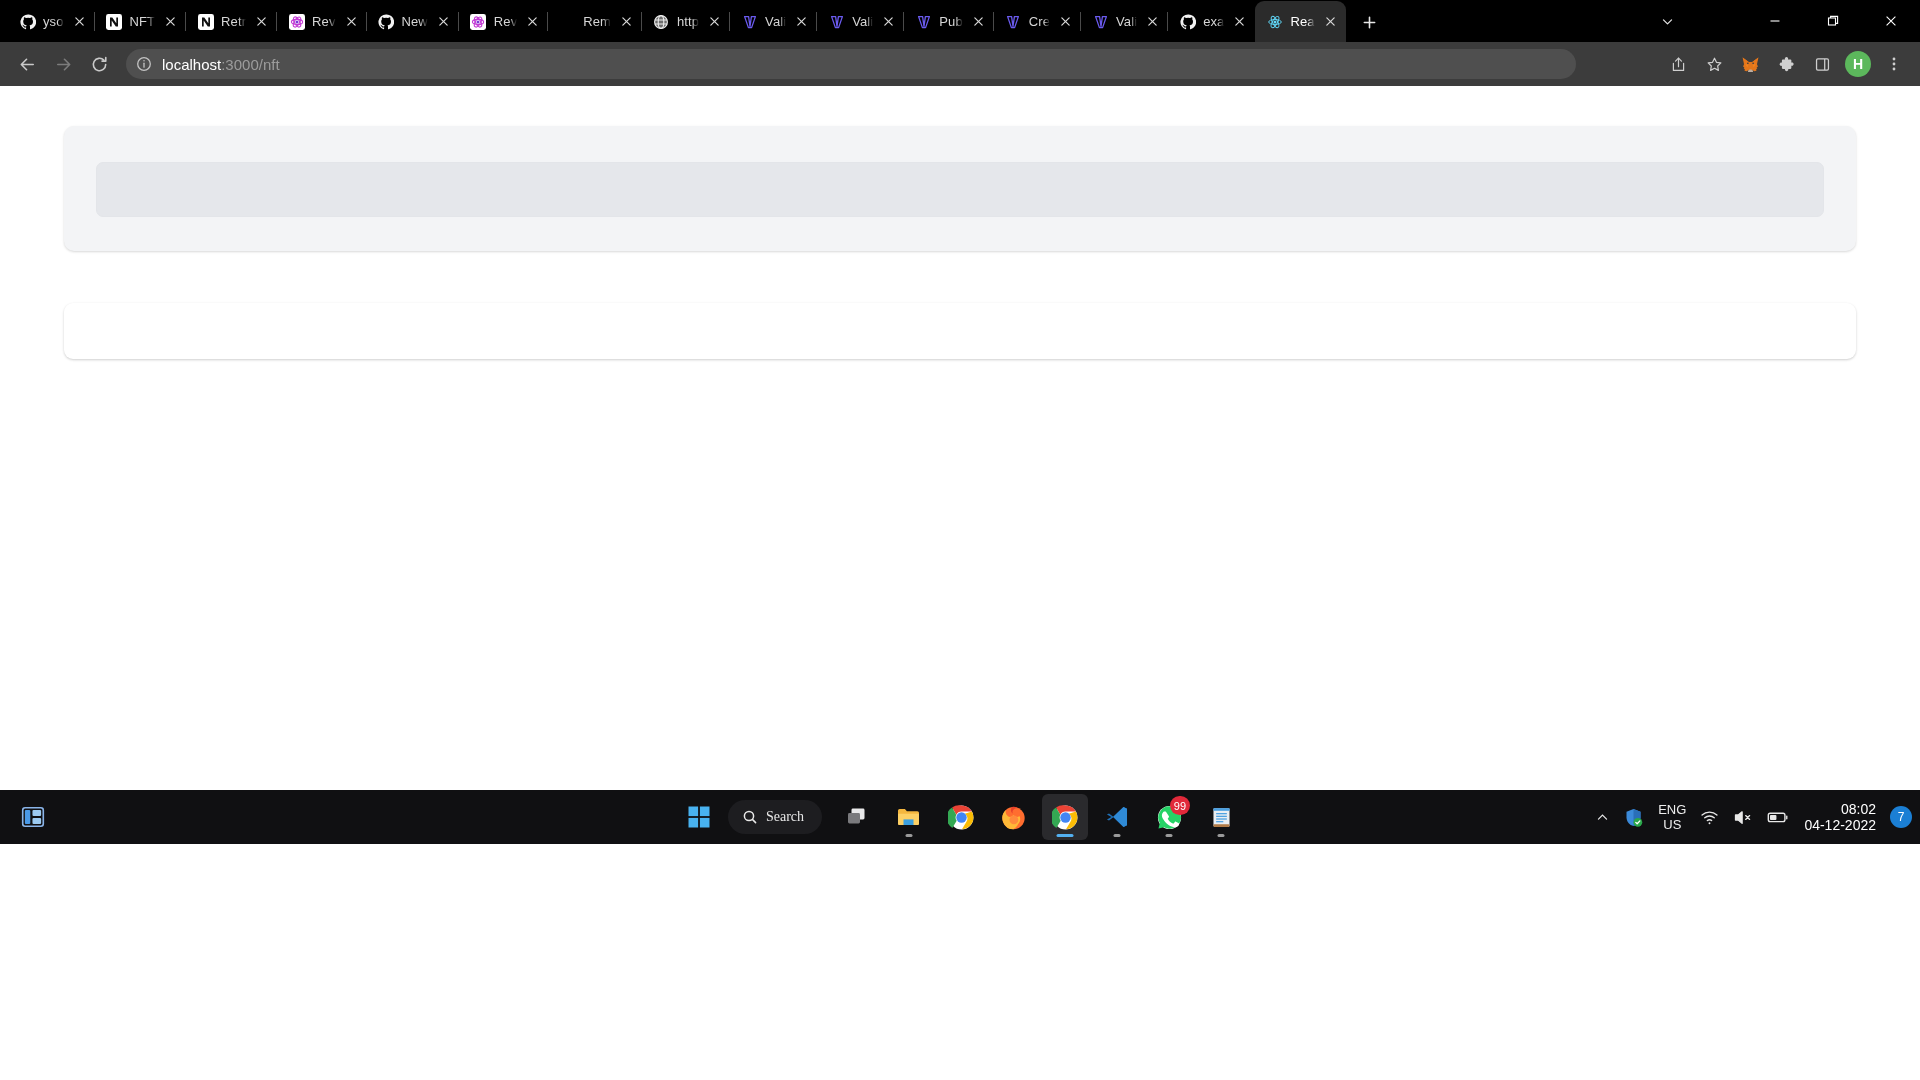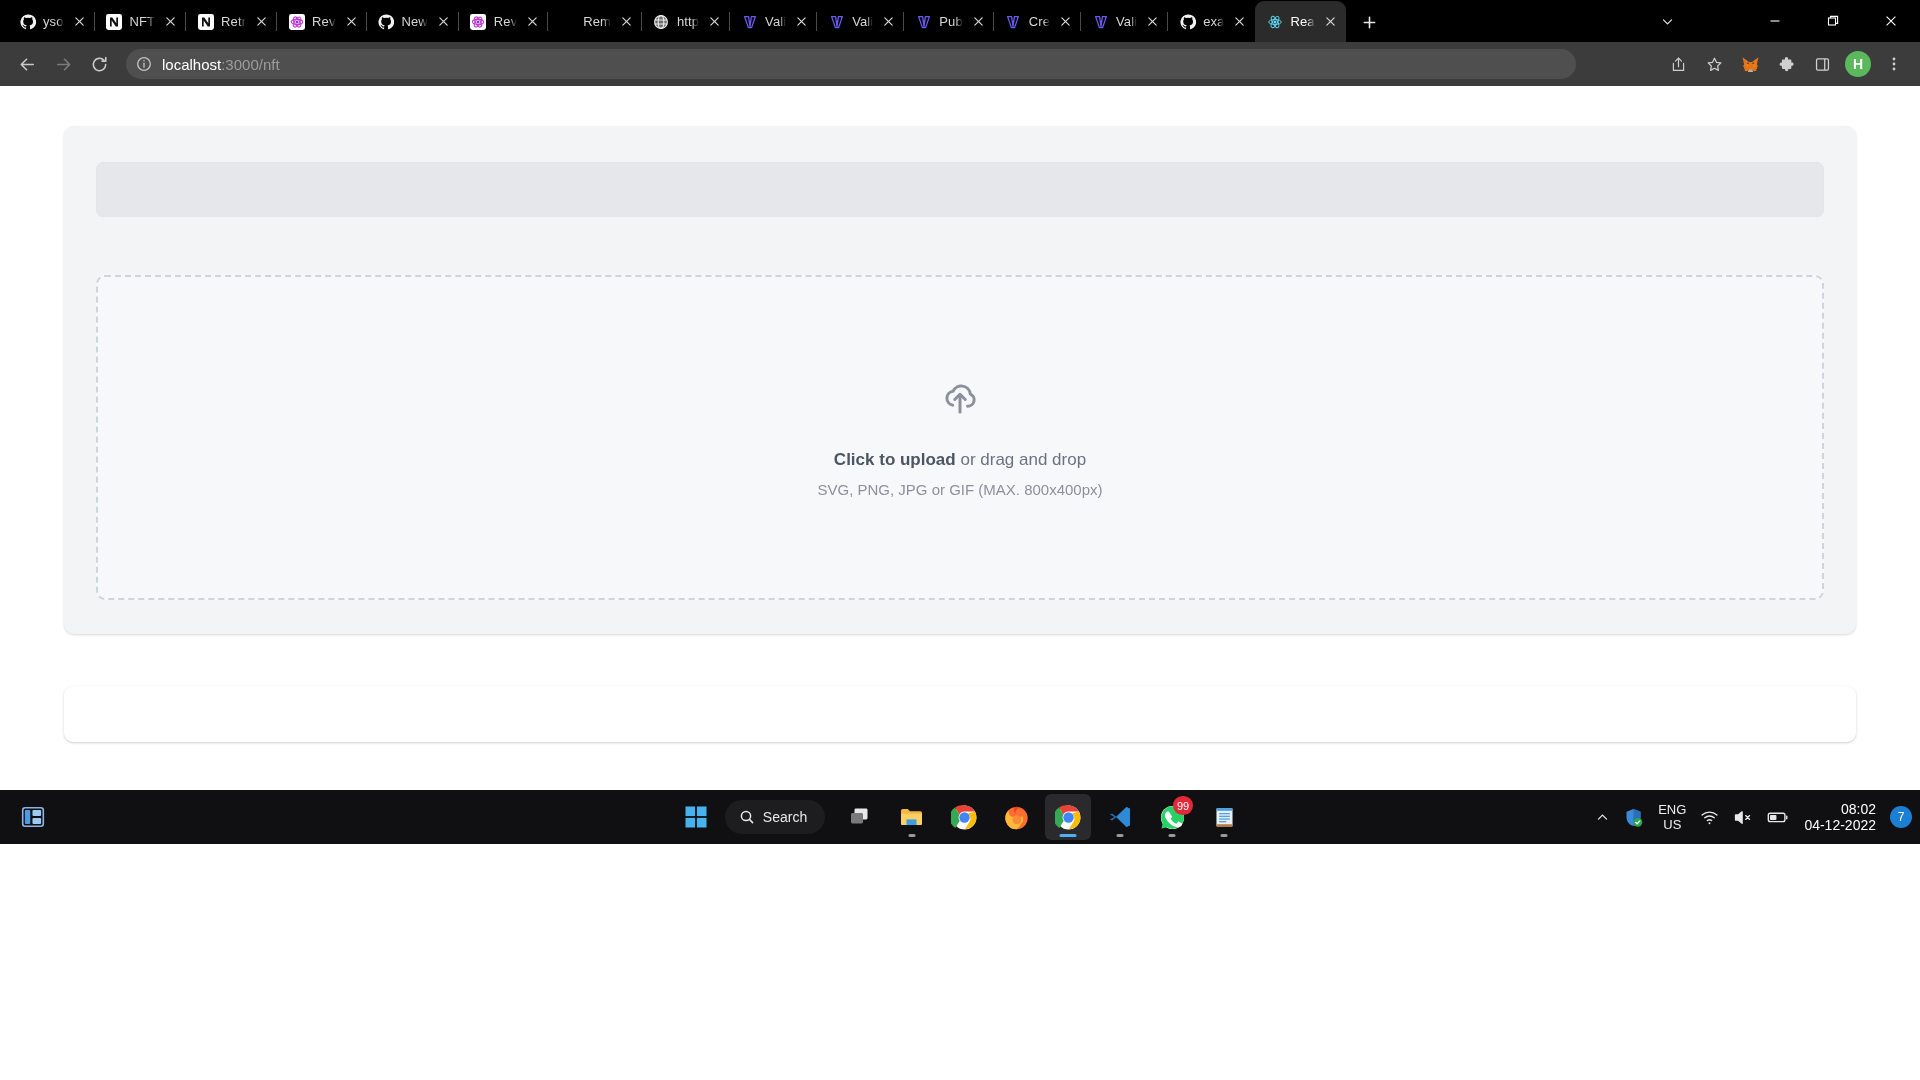"Click to upload or drag" div.dropzone { html: <div> <span> <svg> <path></path> <path></path> <path></path> </svg> </span> <div><b>Click to upload</b><span> or drag and drop</span></div> <div>SVG, PNG, JPG or GIF (MAX. 800x400px)</div> </div> -> none }
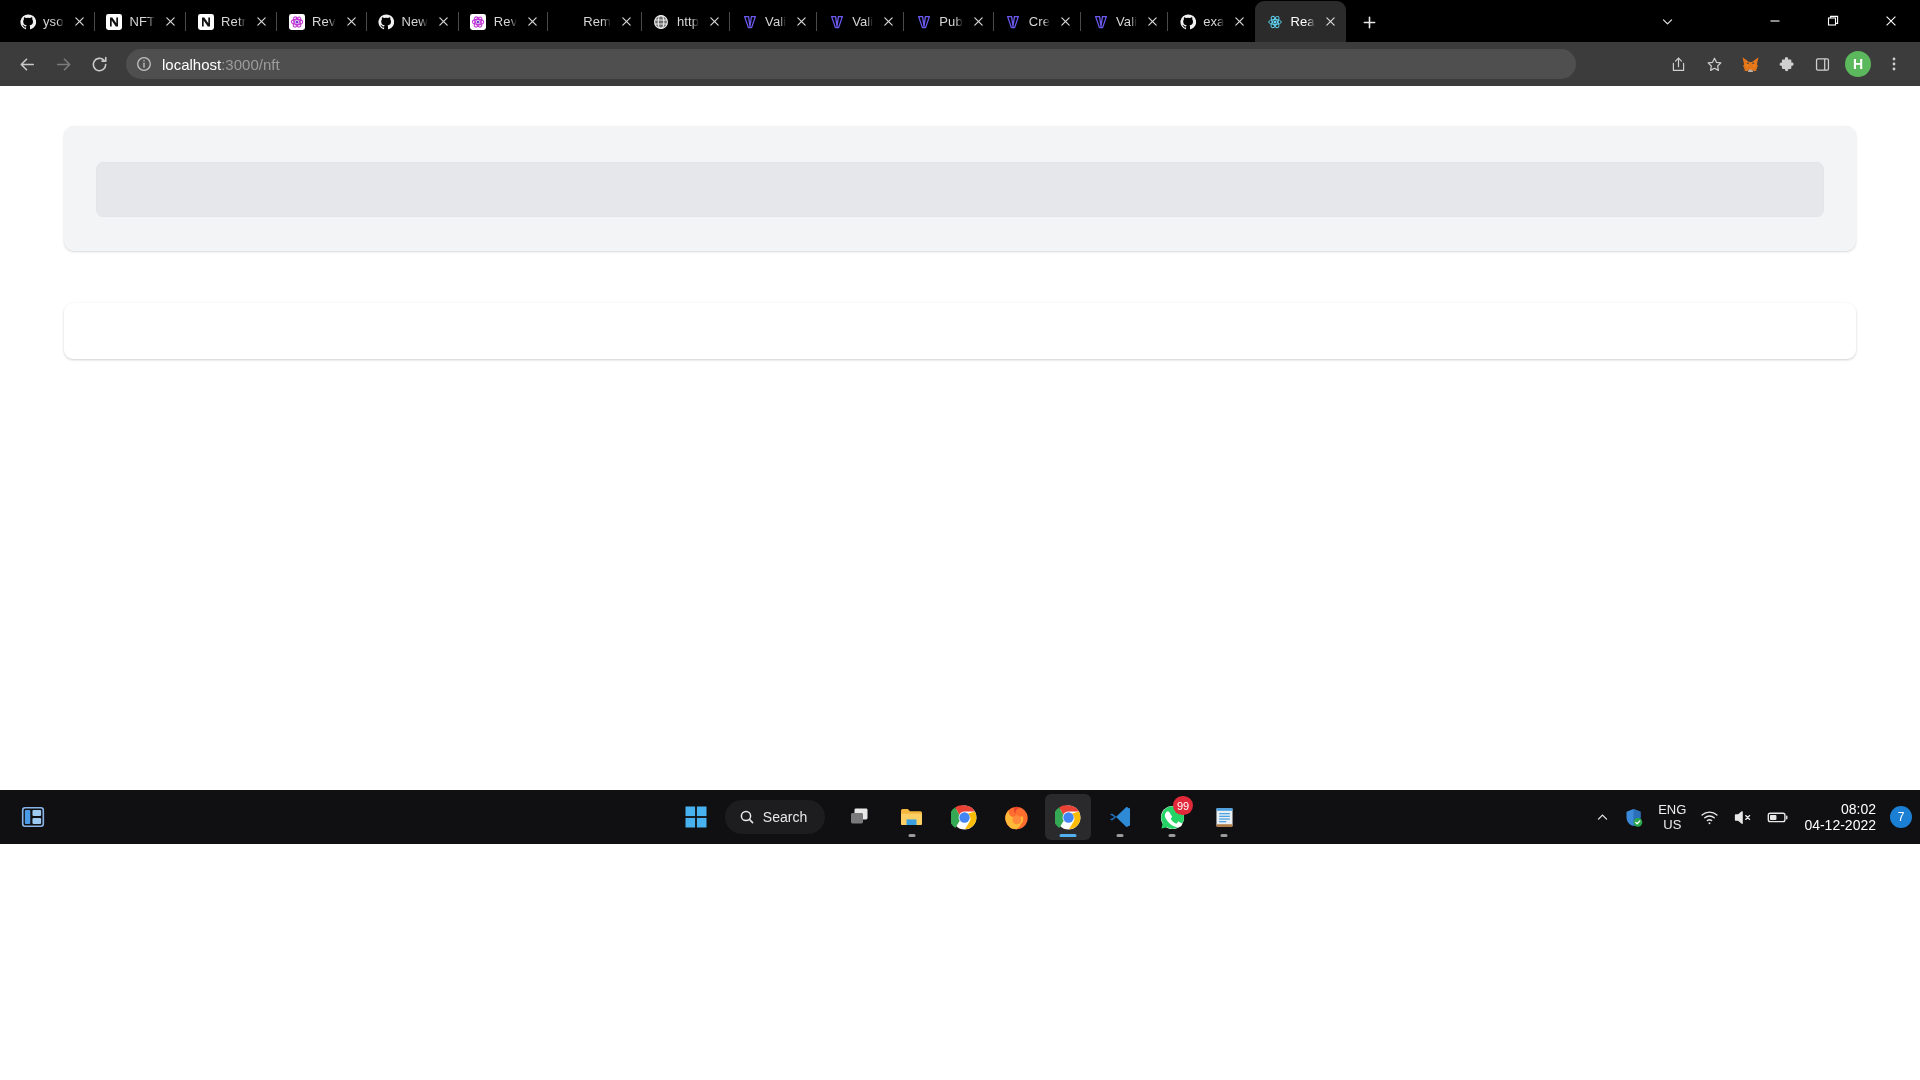"Search" .searchpill { font-family: none -> Liberation Serif, serif }
